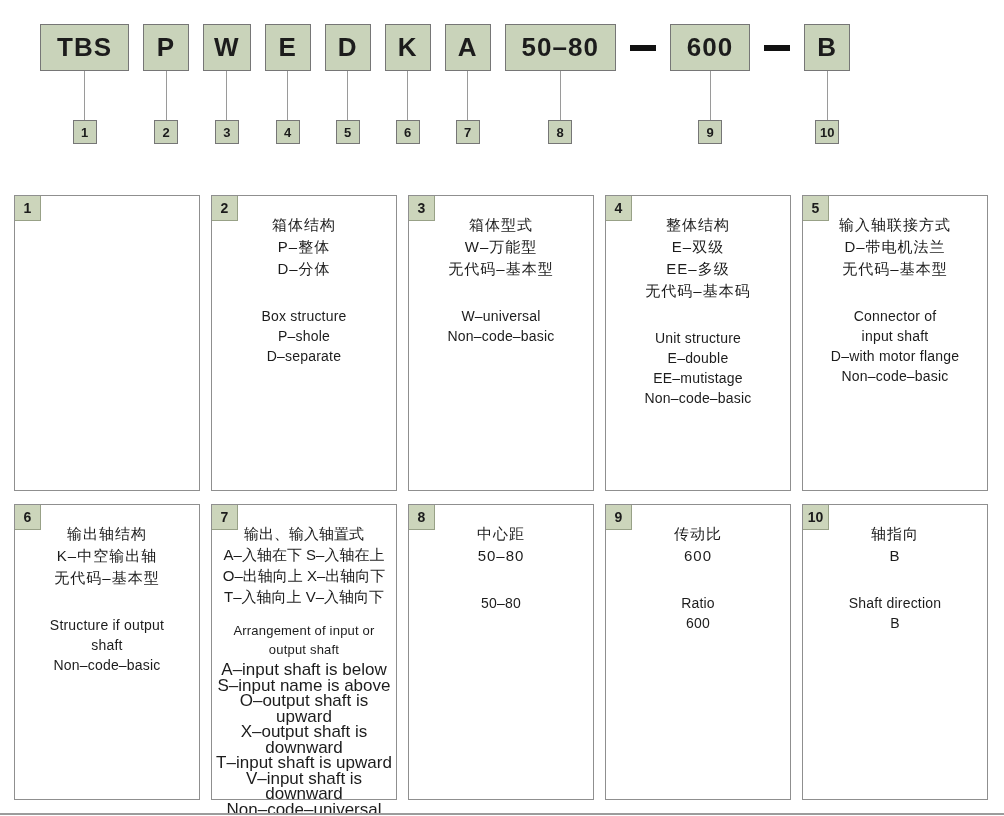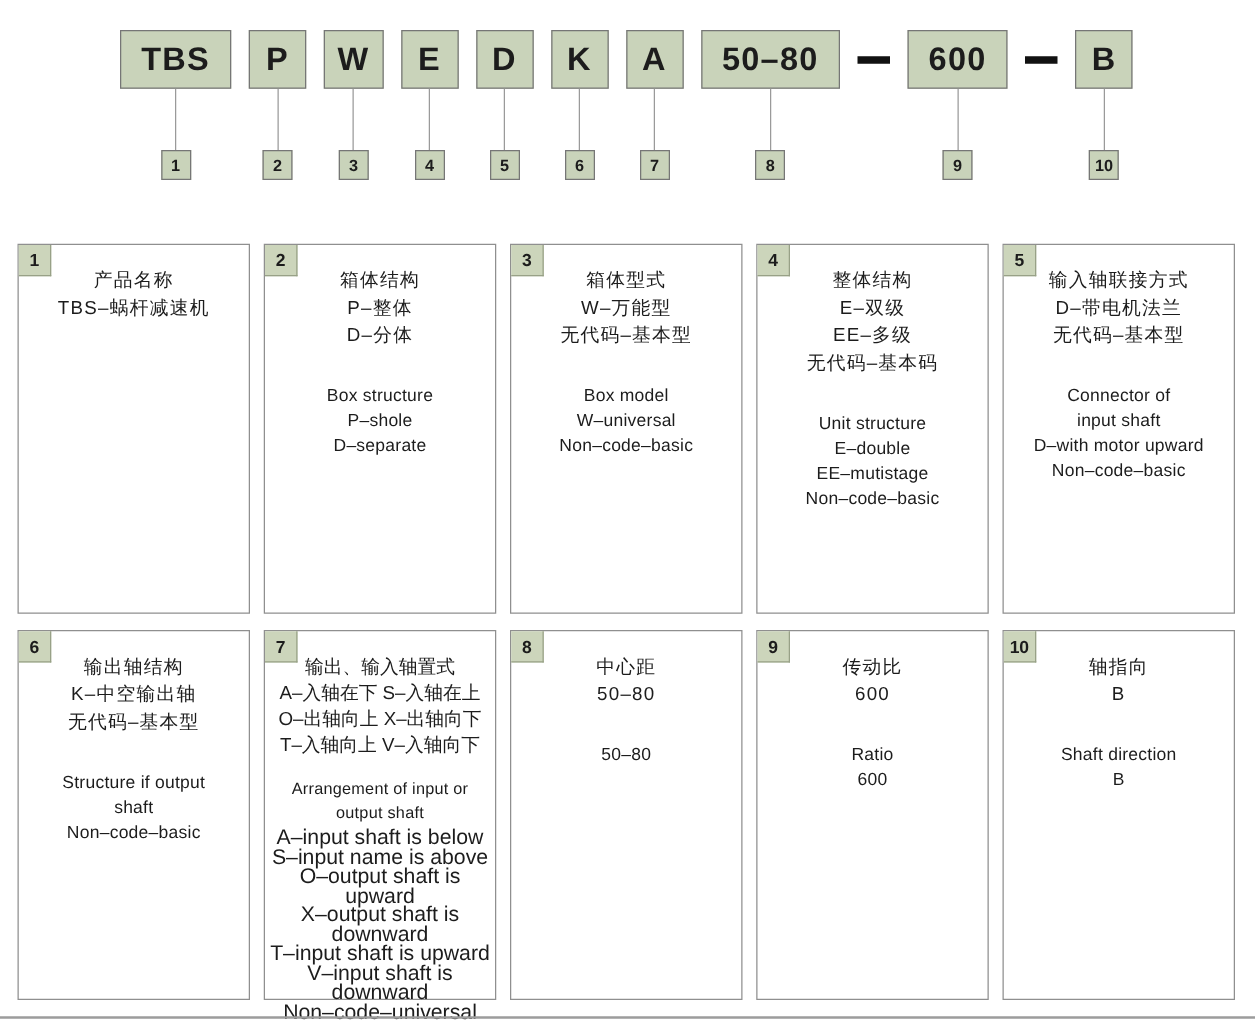"TBS" .code-row { padding-left: 96px -> 40px }
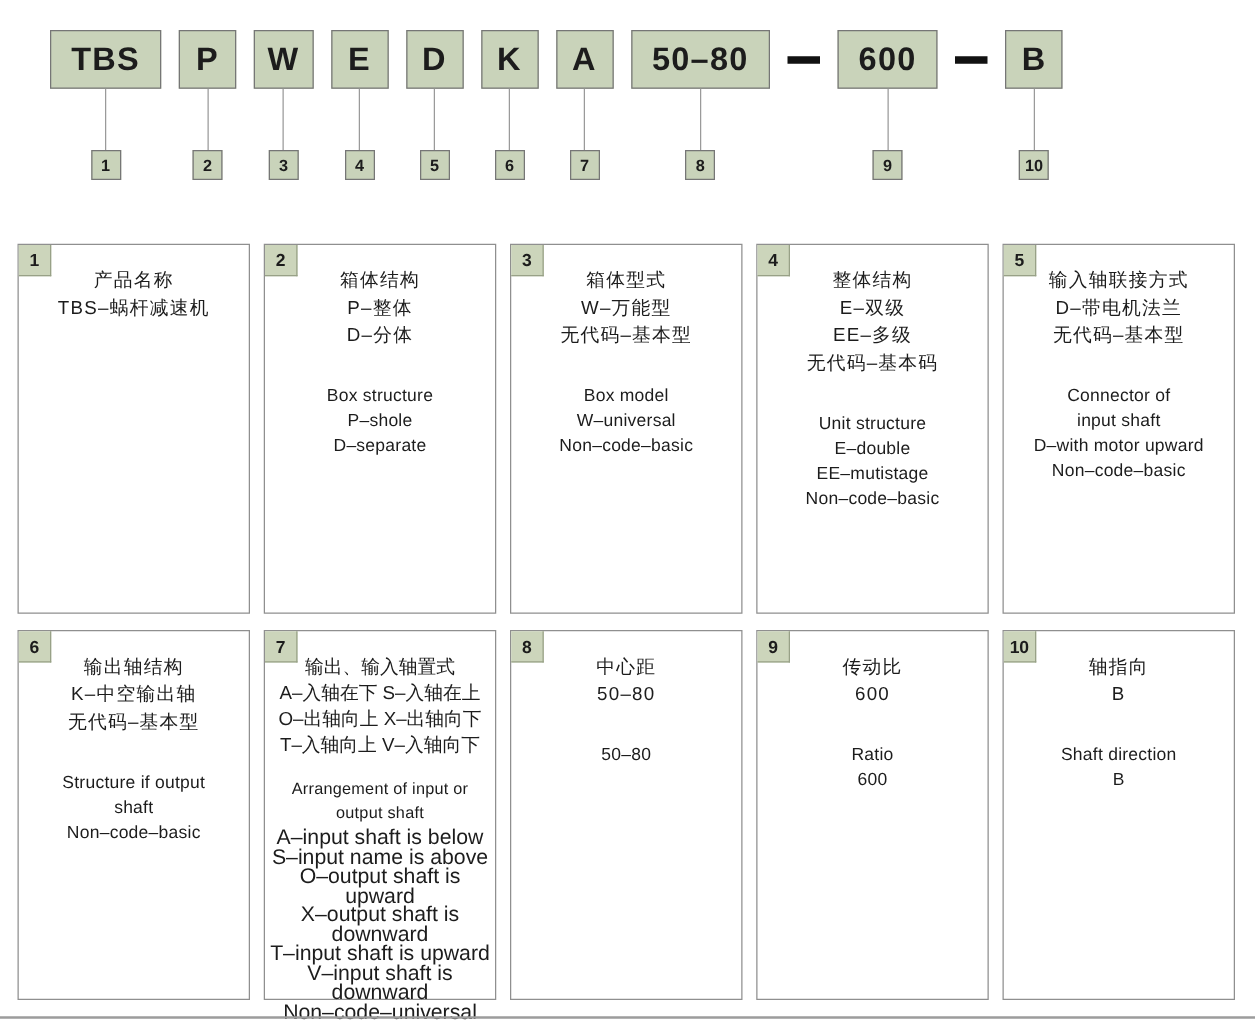"产品名称" div.cn-text { html: <div> <div>产品名称</div> <div>TBS–蜗杆减速机</div> </div> -> none }
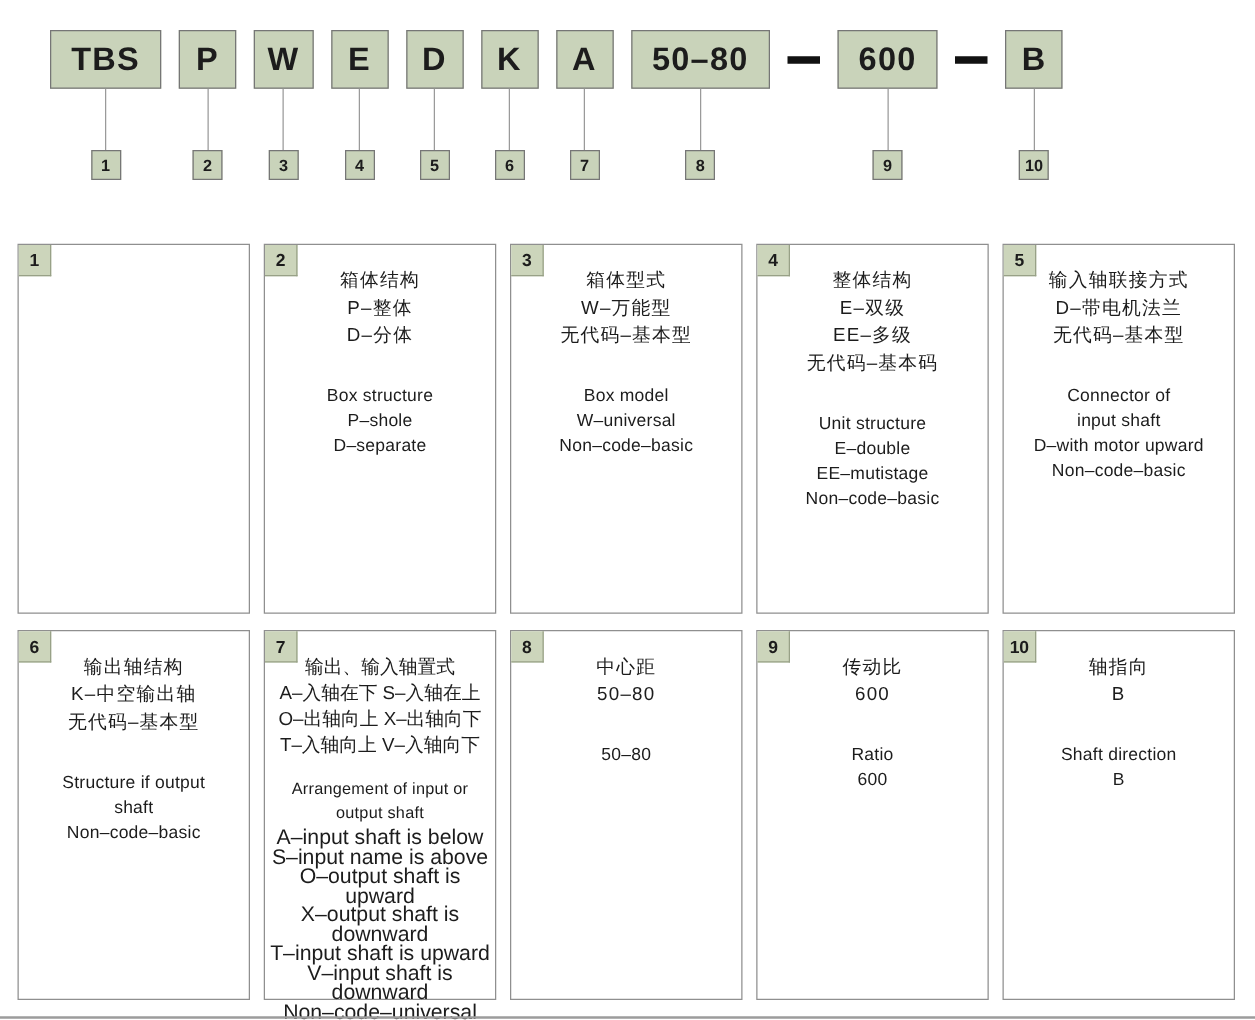"Box model" div { html: <div>Box model</div> -> none }
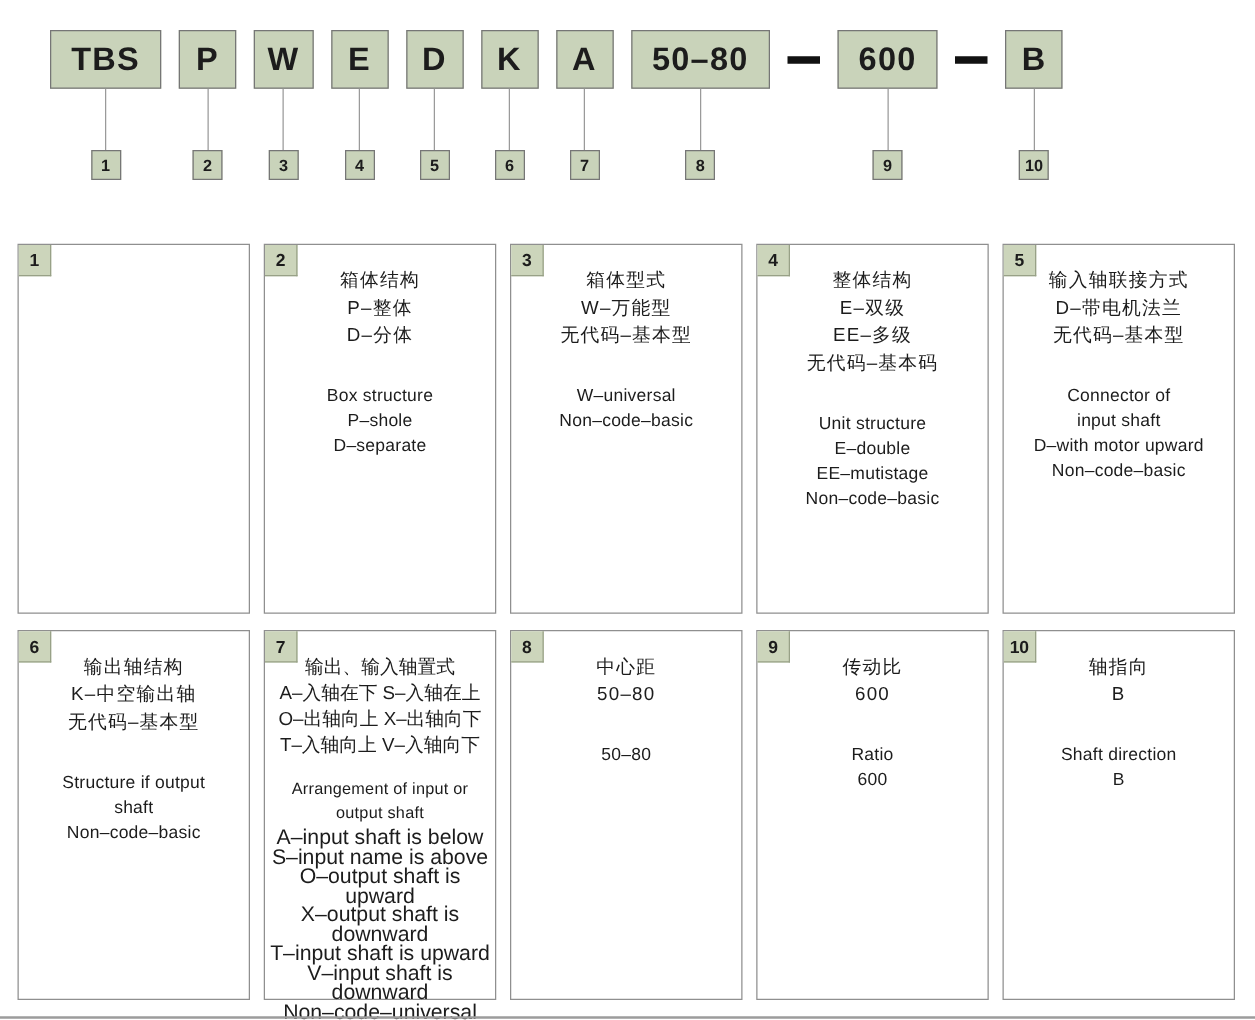"D–with motor upward" div { text: upward -> flange }
